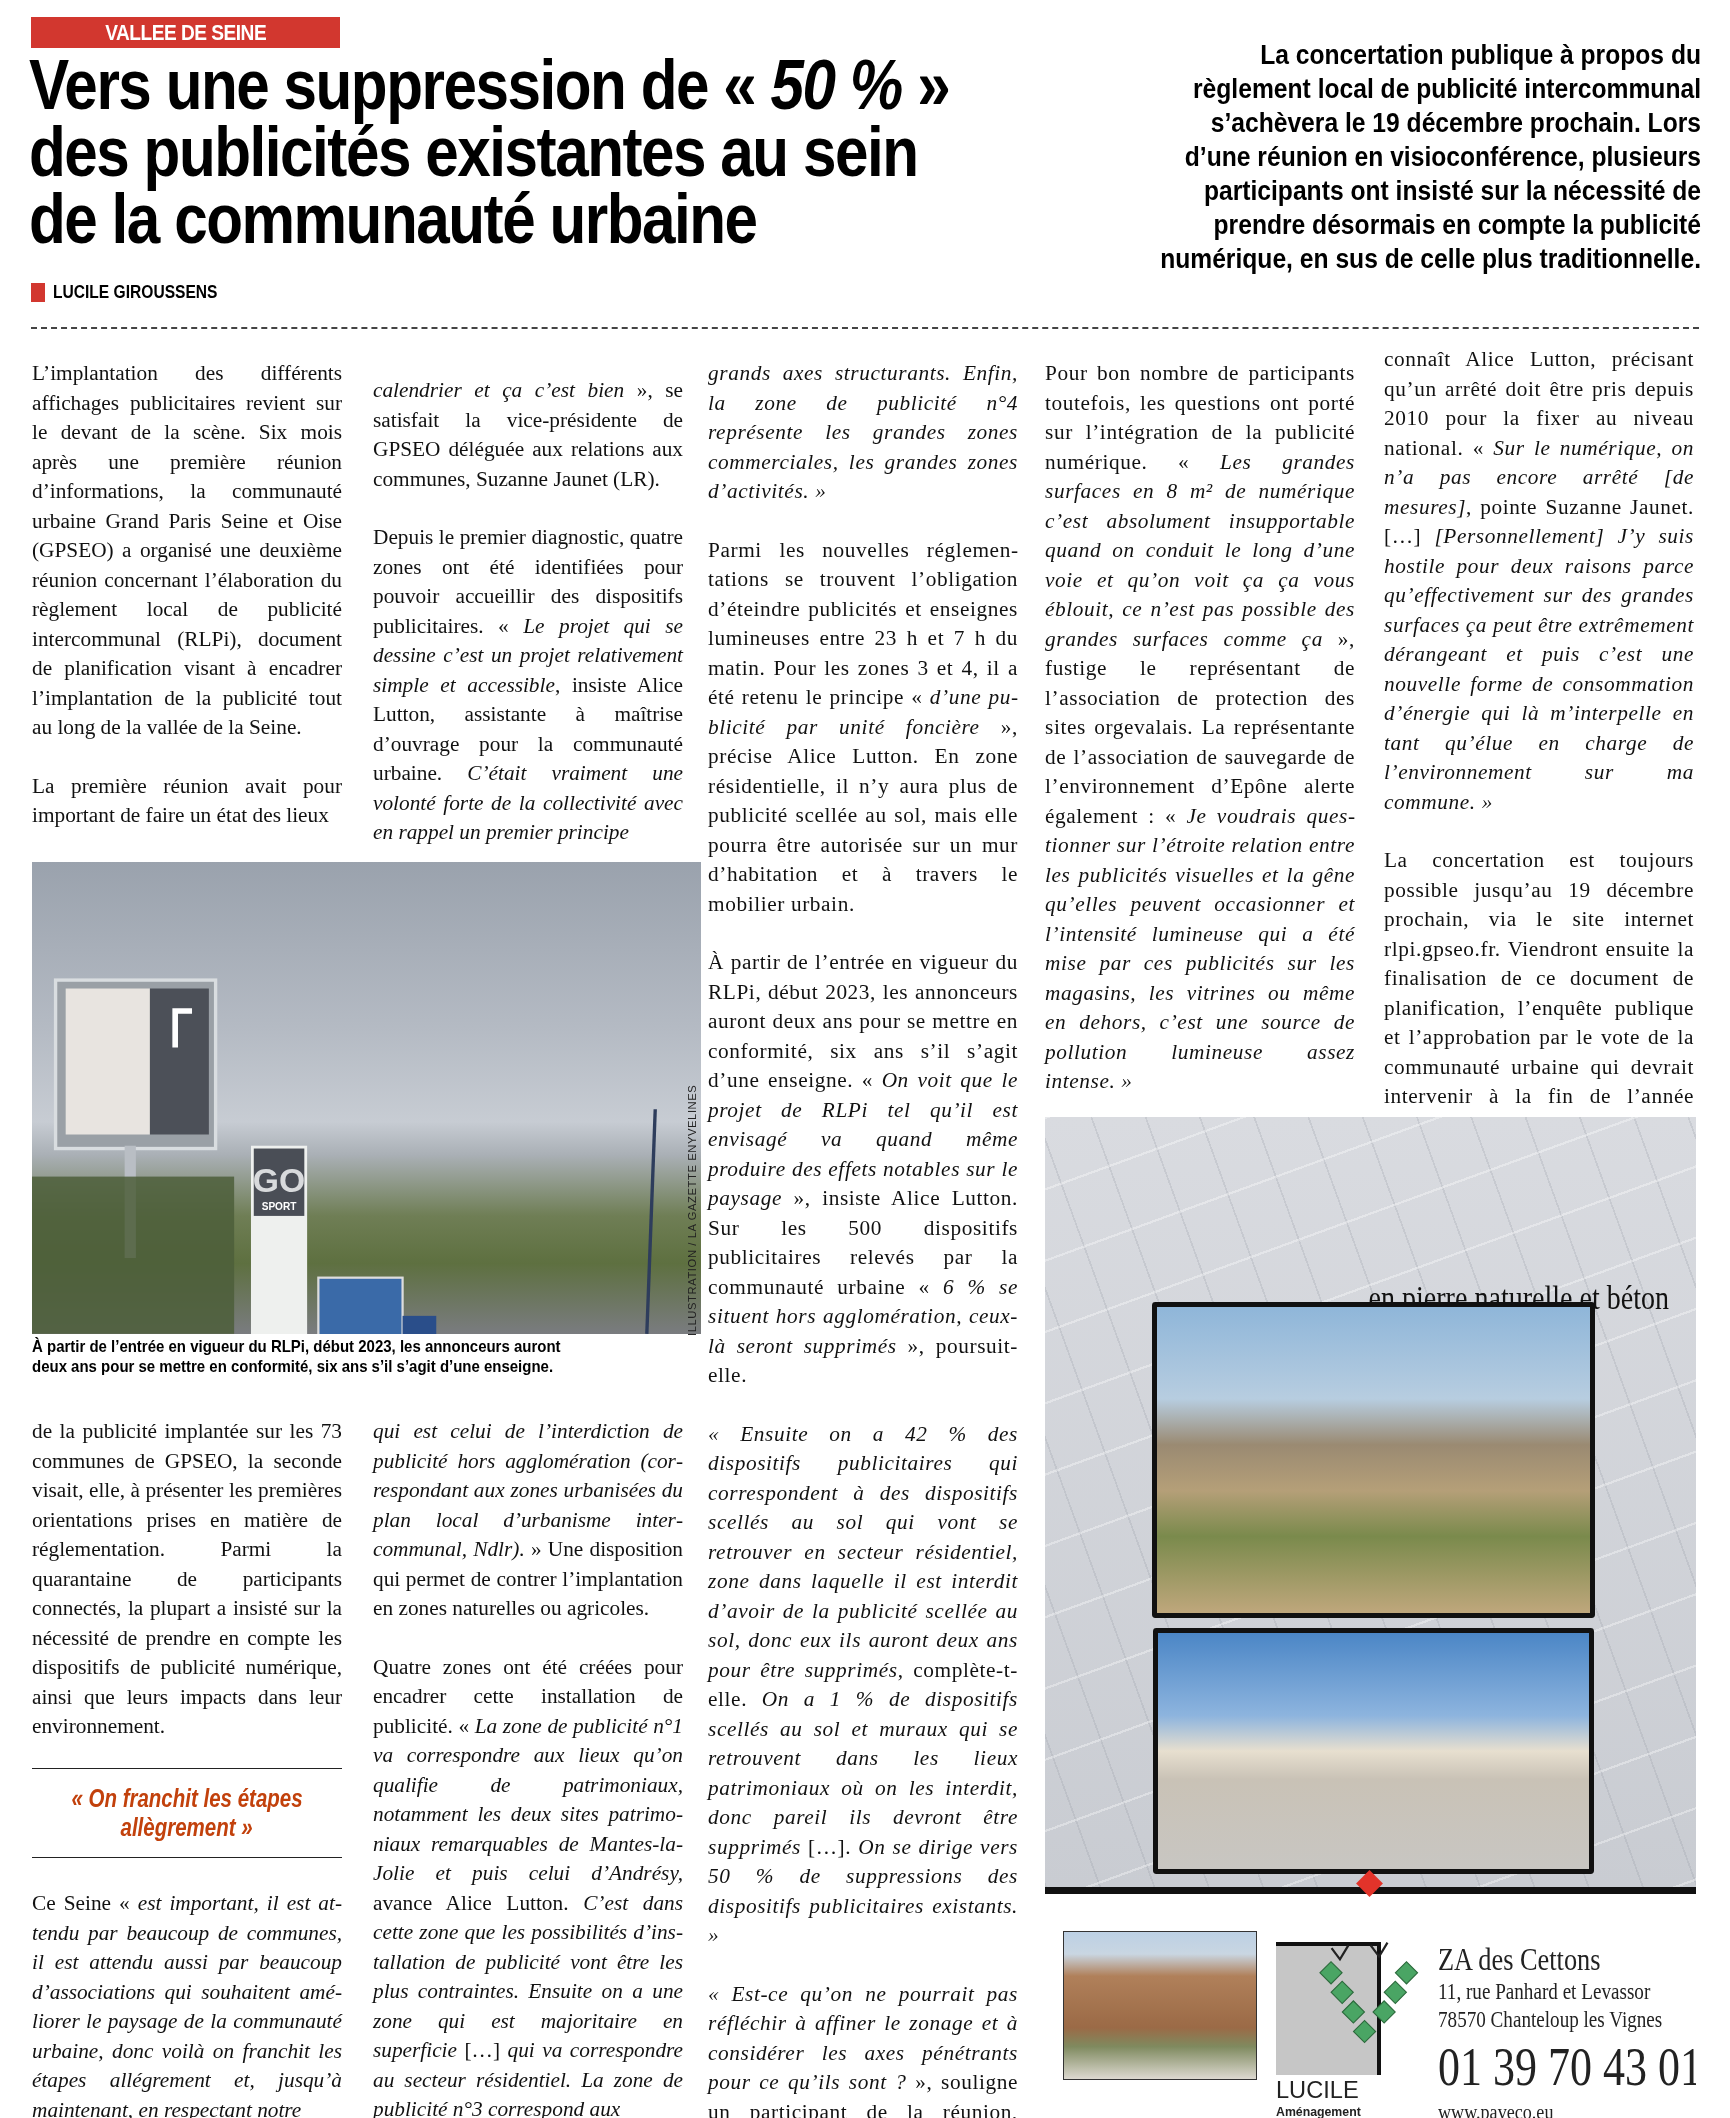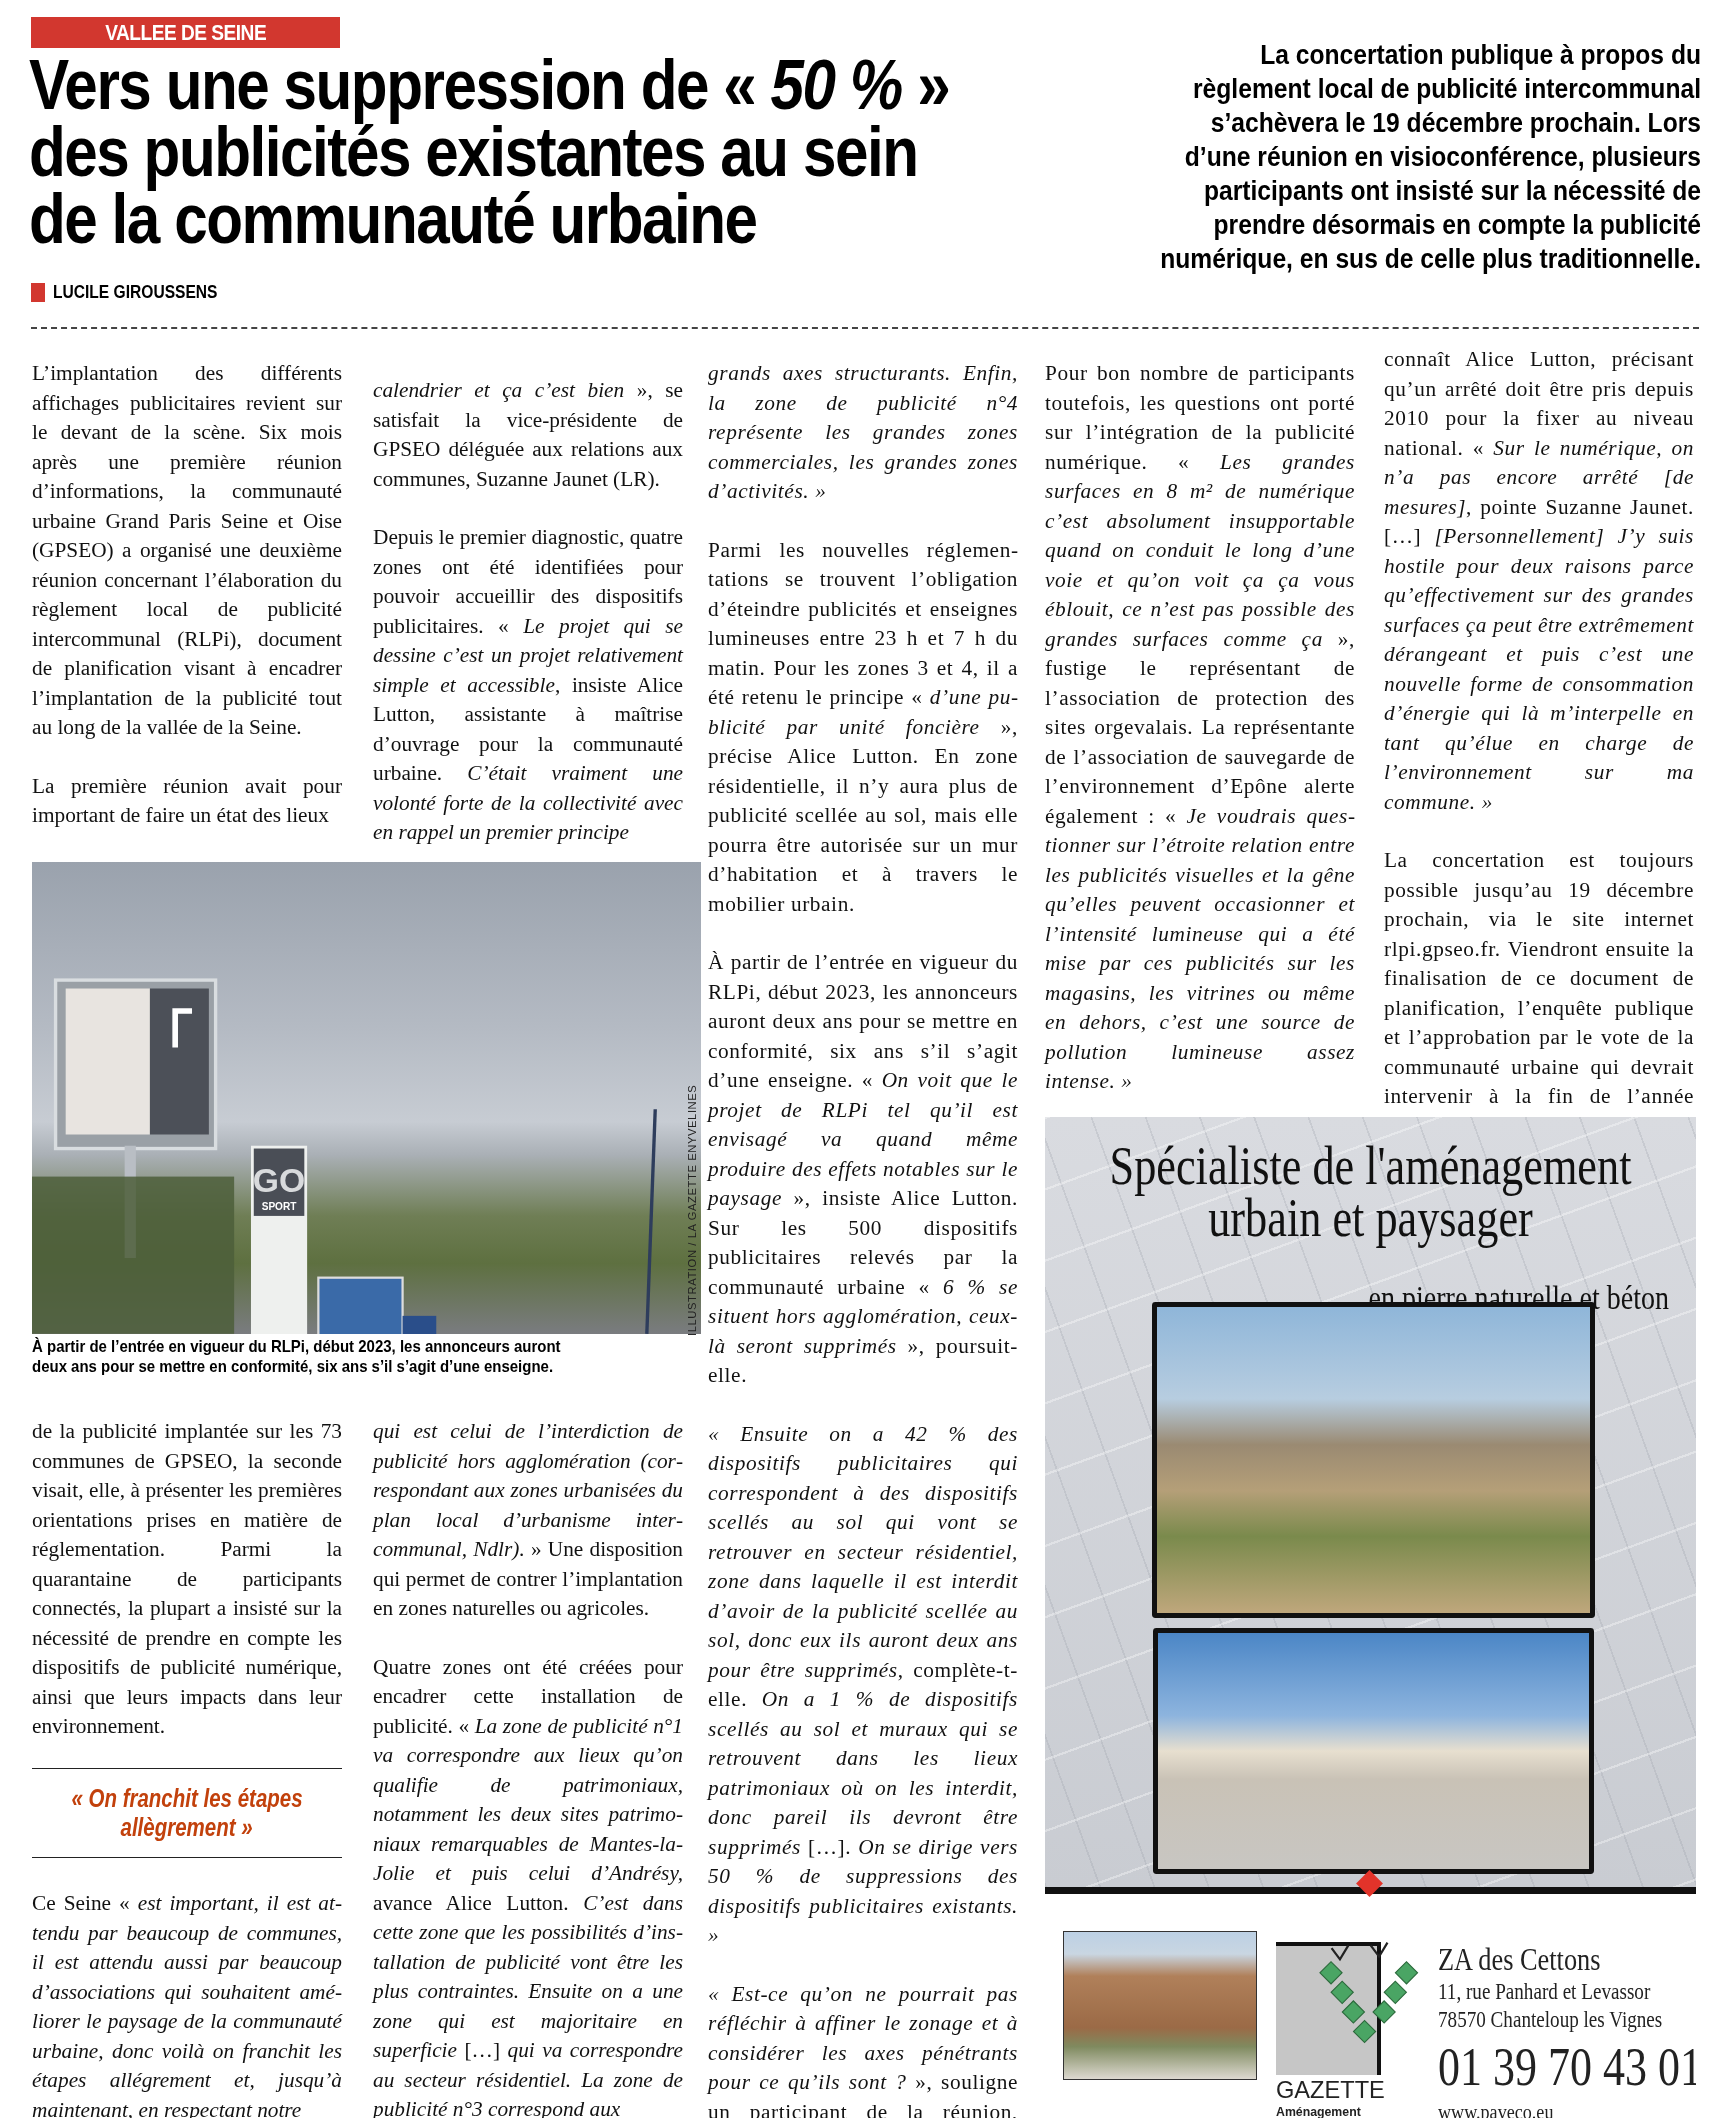"Spécialiste de l'aménagement" div.ad-title { html: <div> <span>Spécialiste de l'aménagement</span> <span>urbain et paysager</span> </div> -> none }
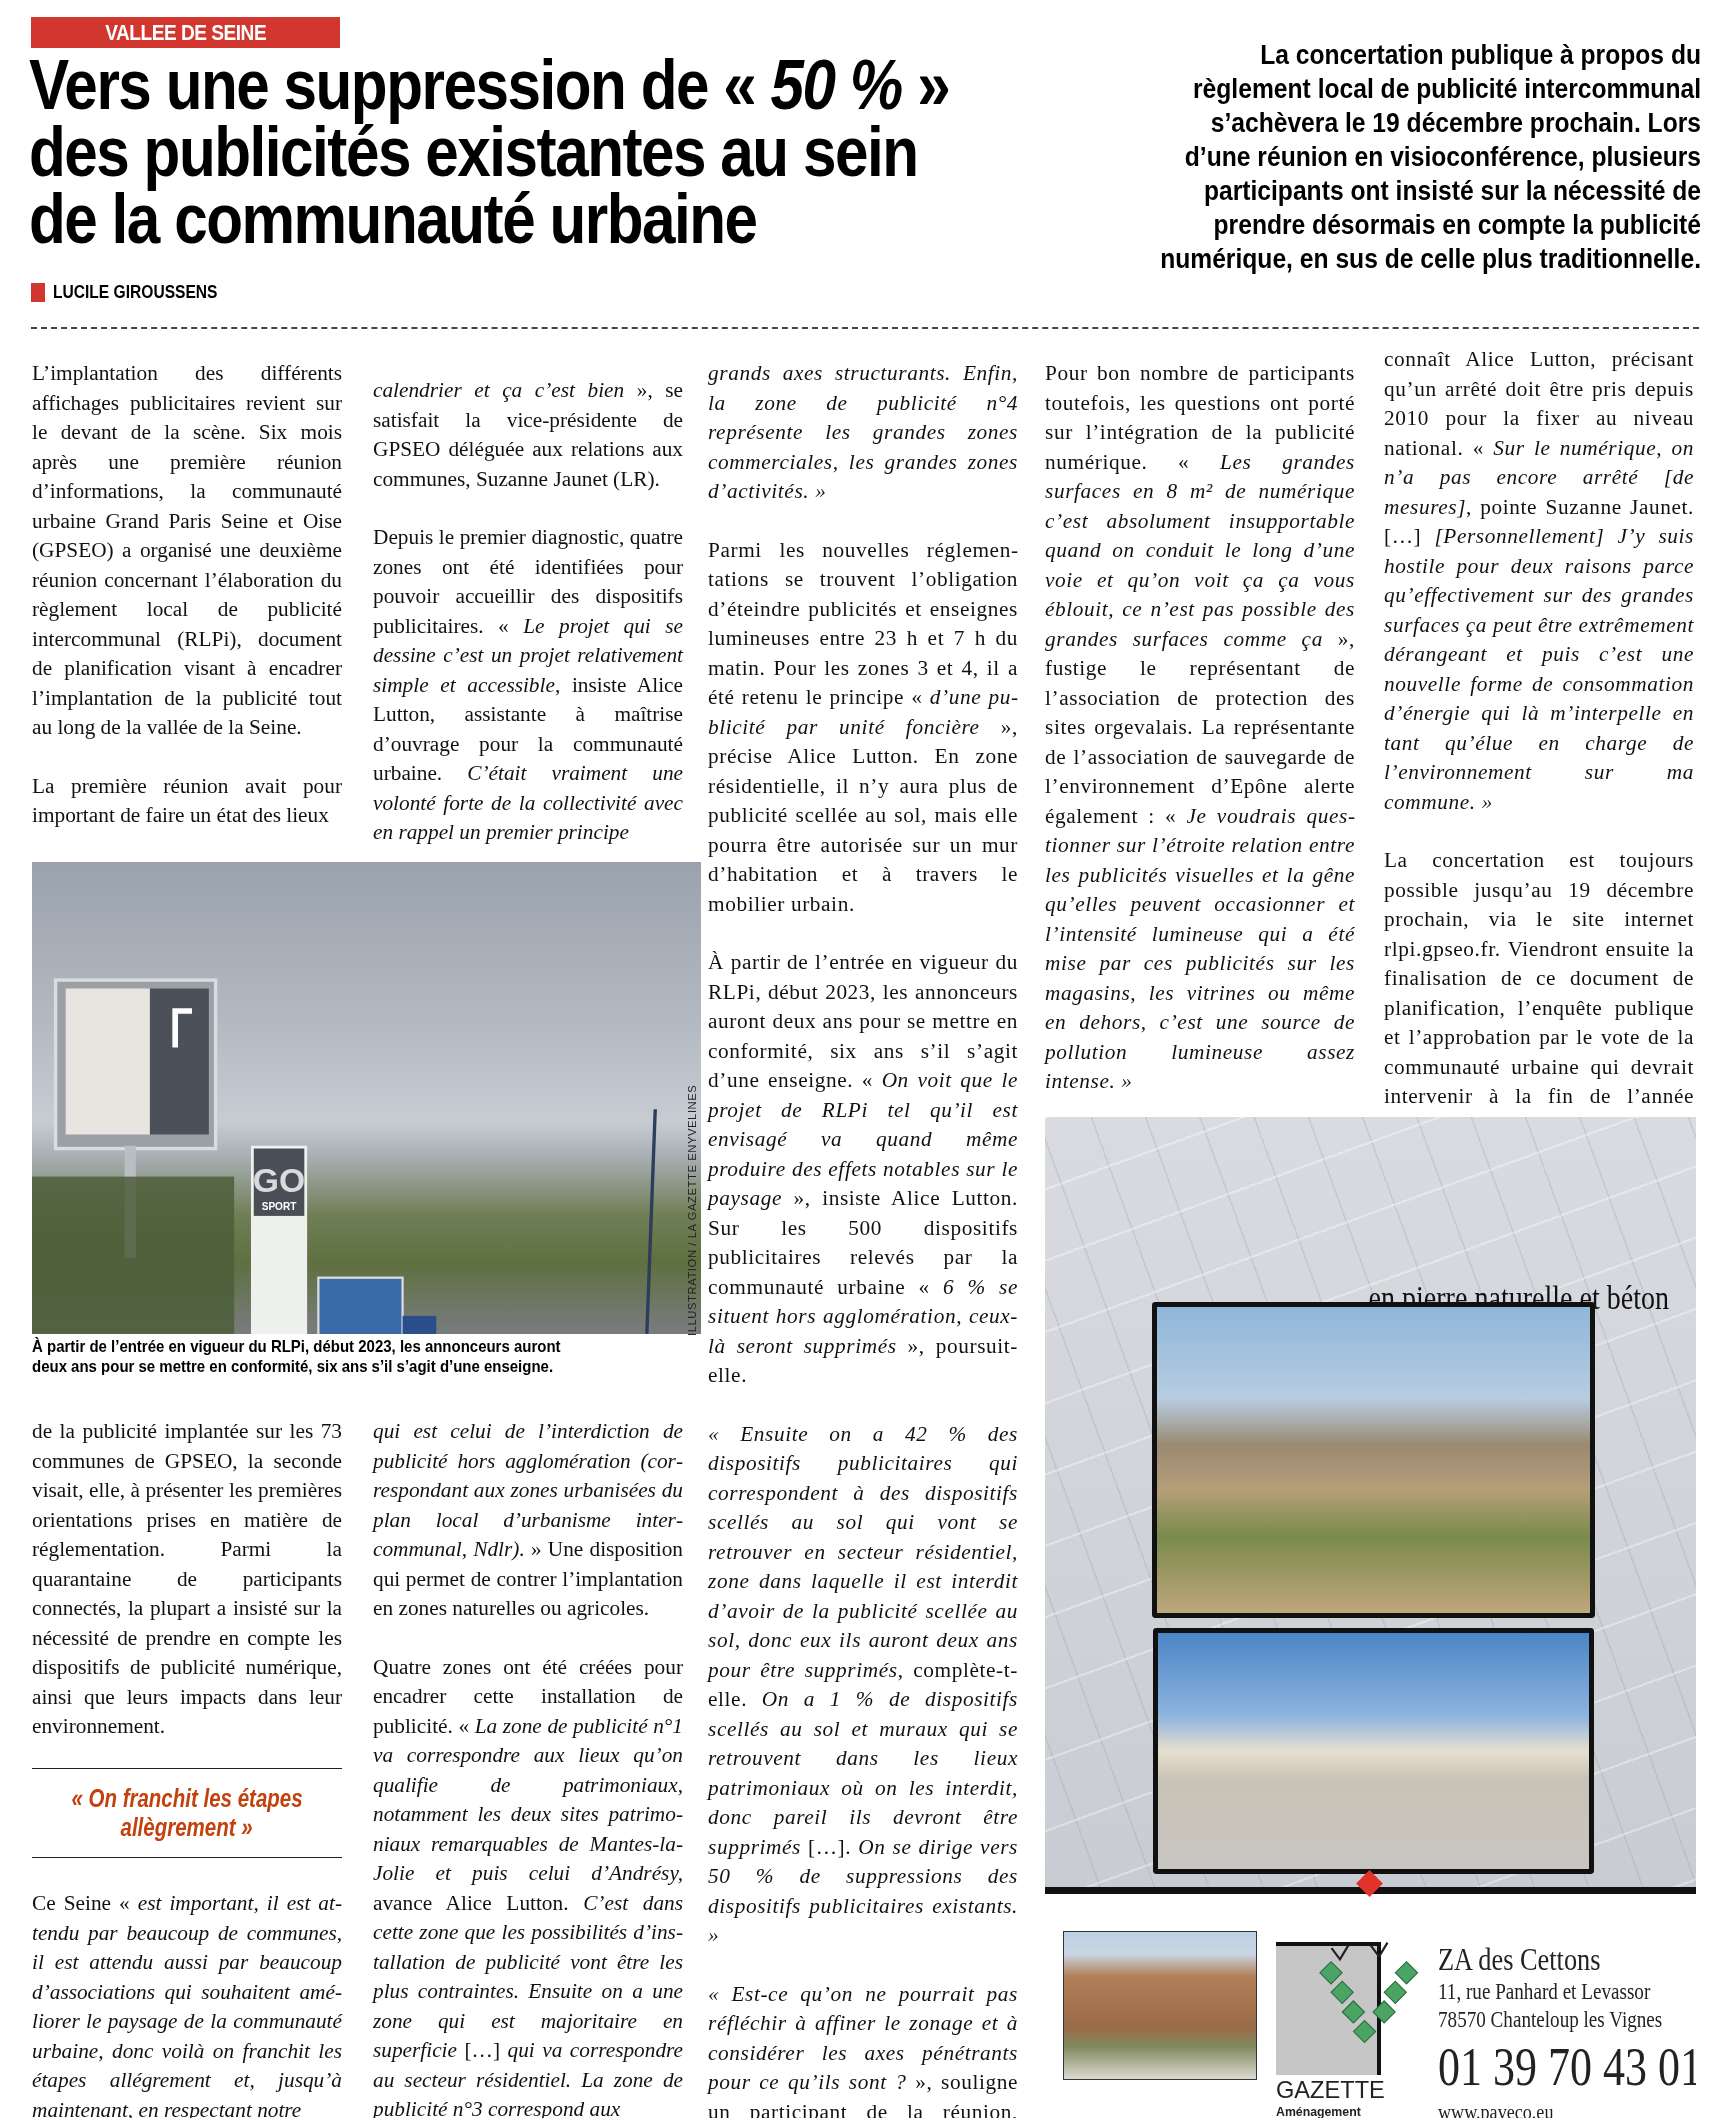"GAZETTE" div.ad-brand { text: GAZETTE -> LUCILE }
